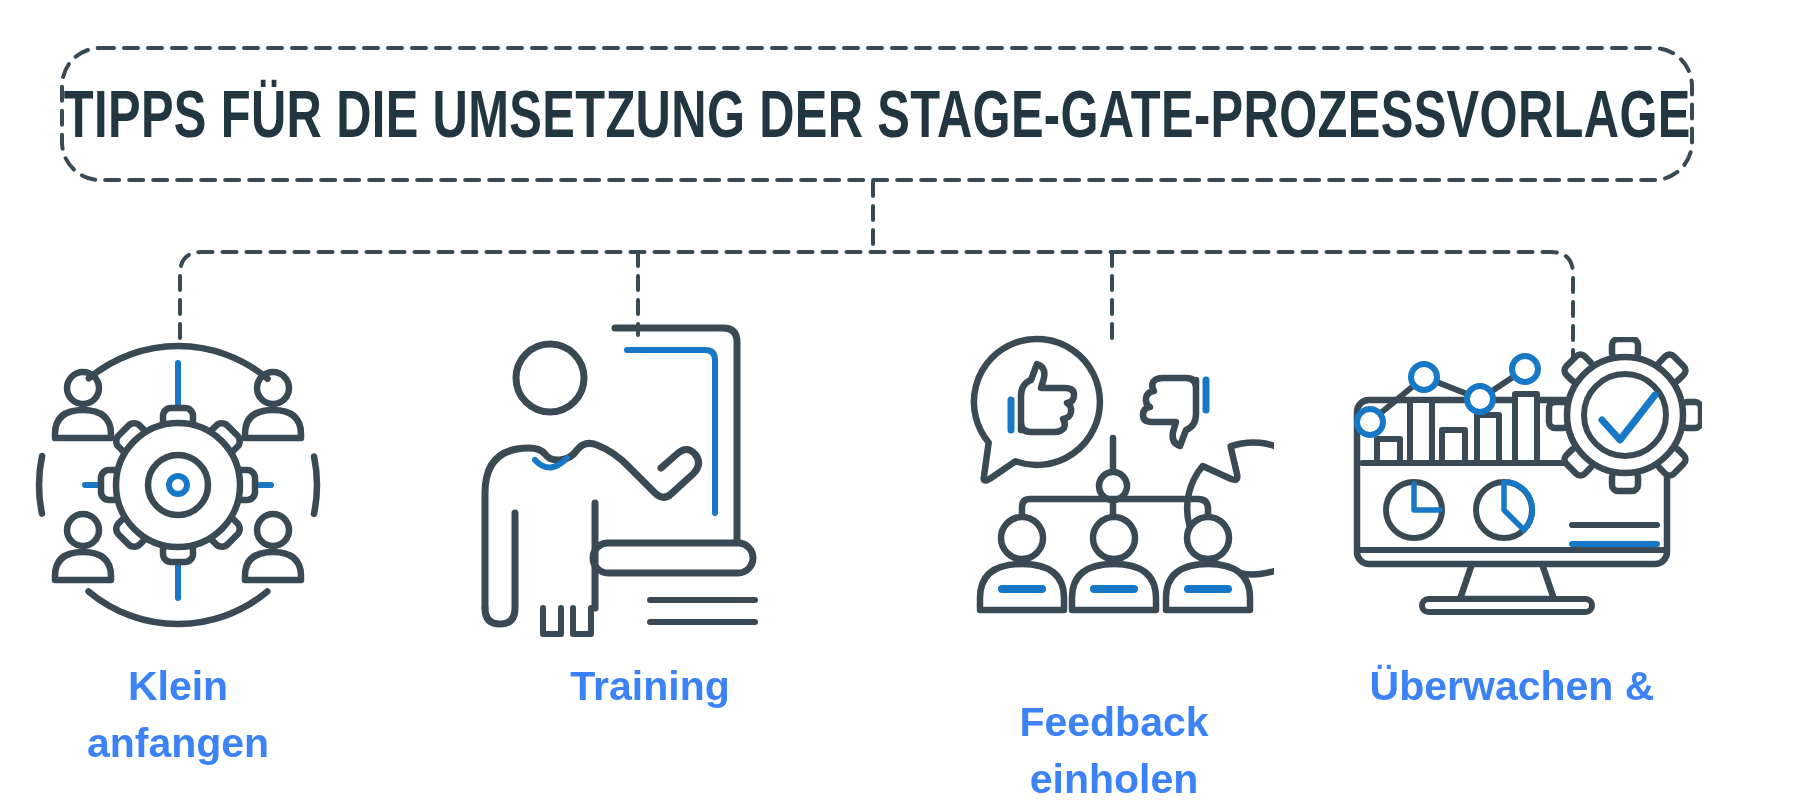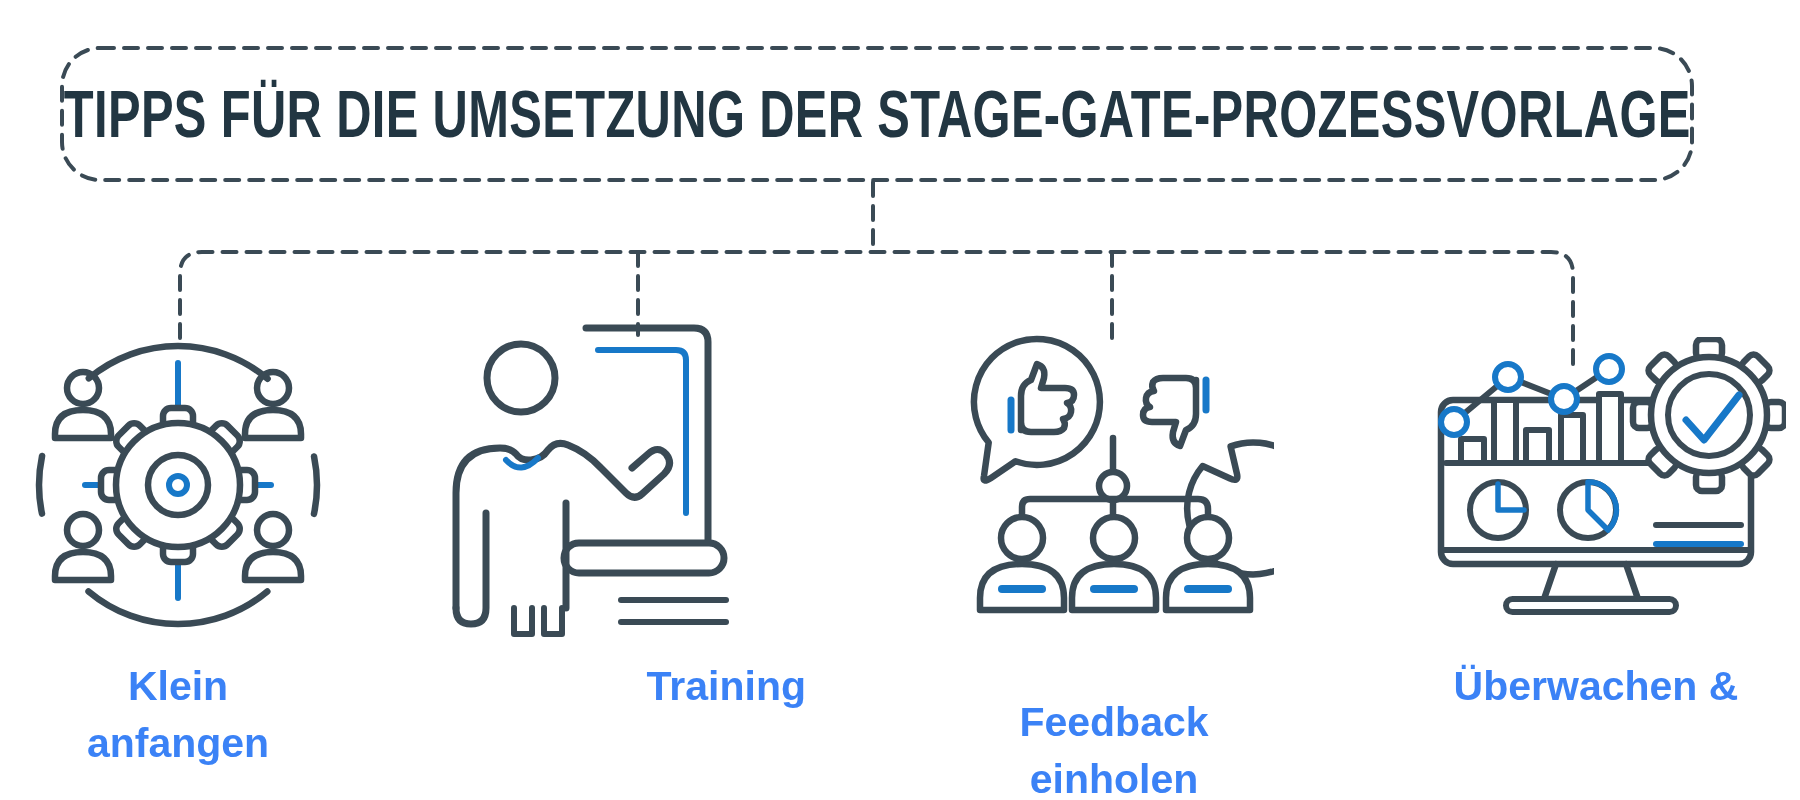"Training" .col-2 { align-items: flex-end -> none; left: 426px -> 460px }
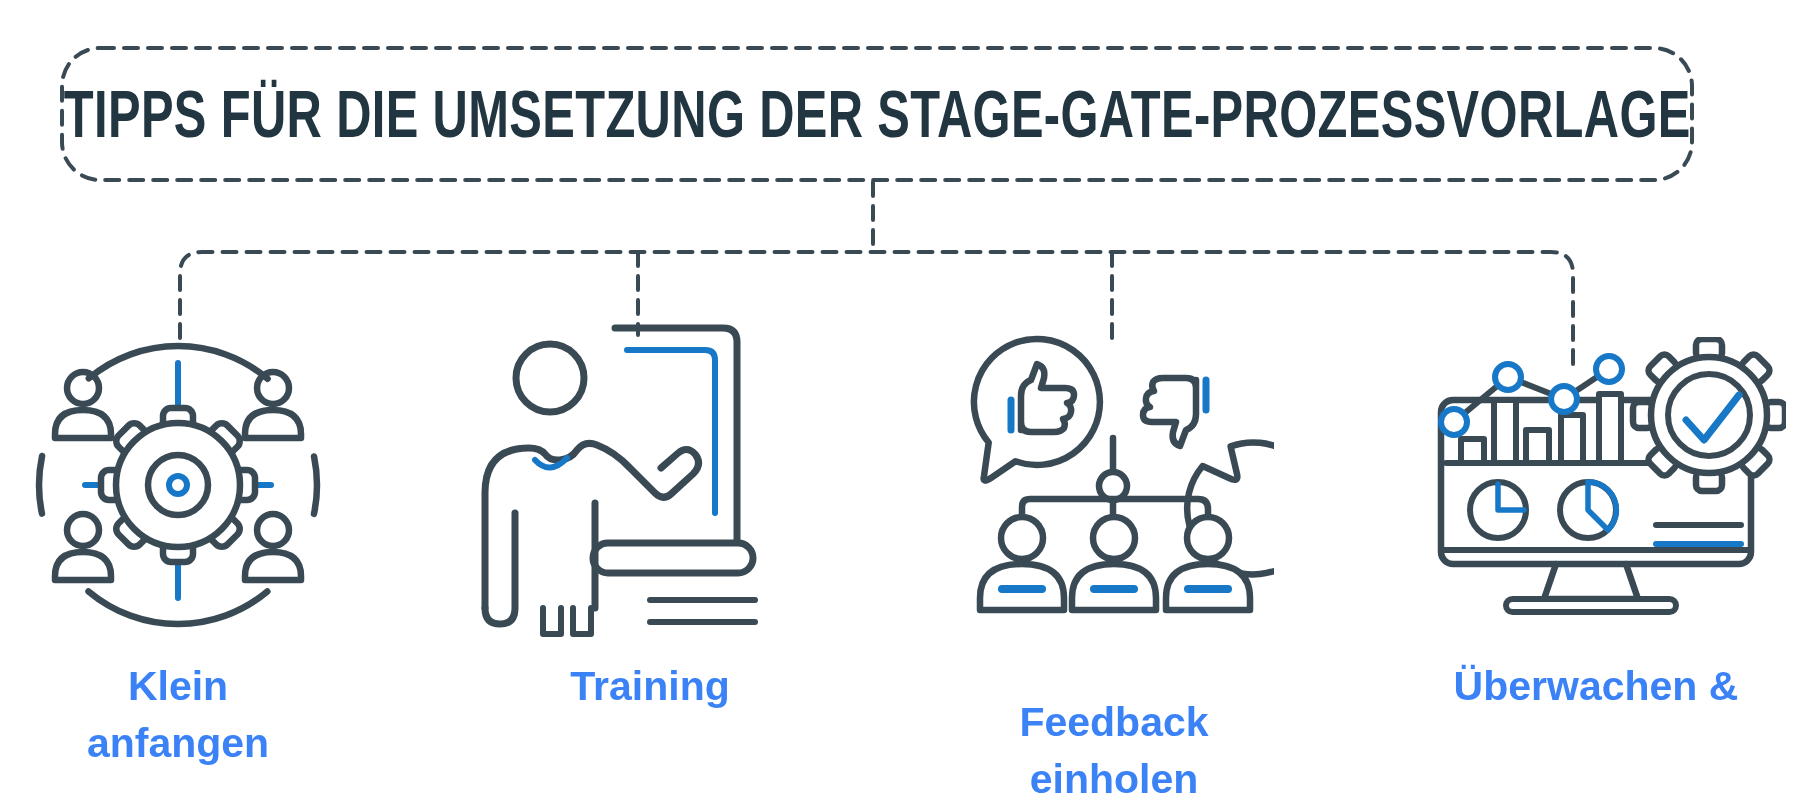"Überwachen &" .col-4 { left: 1406px -> 1322px }
